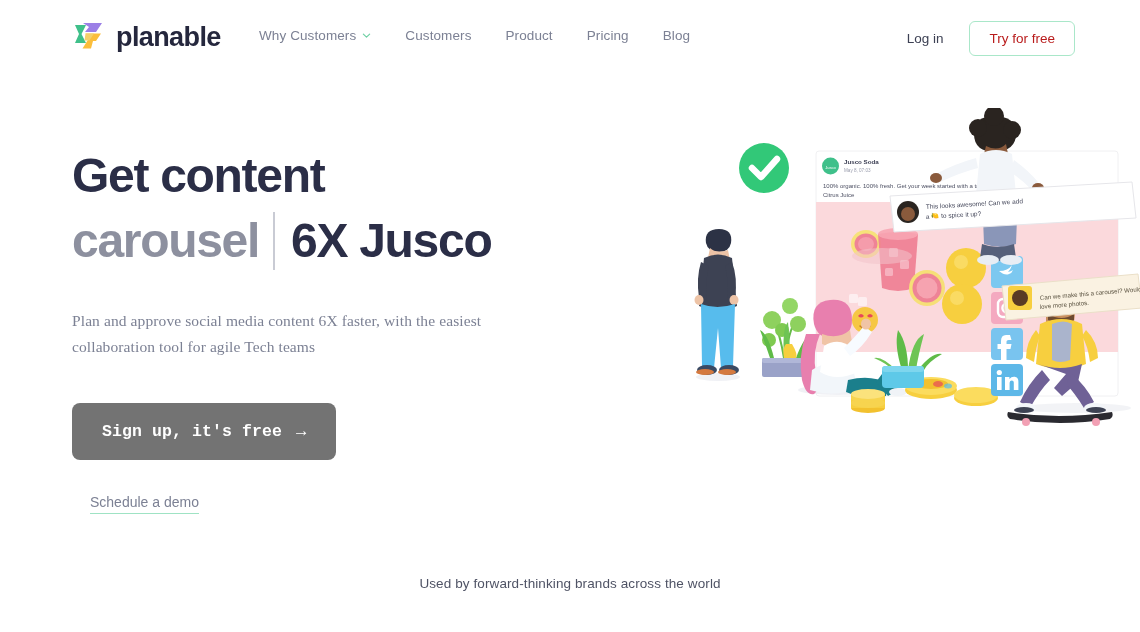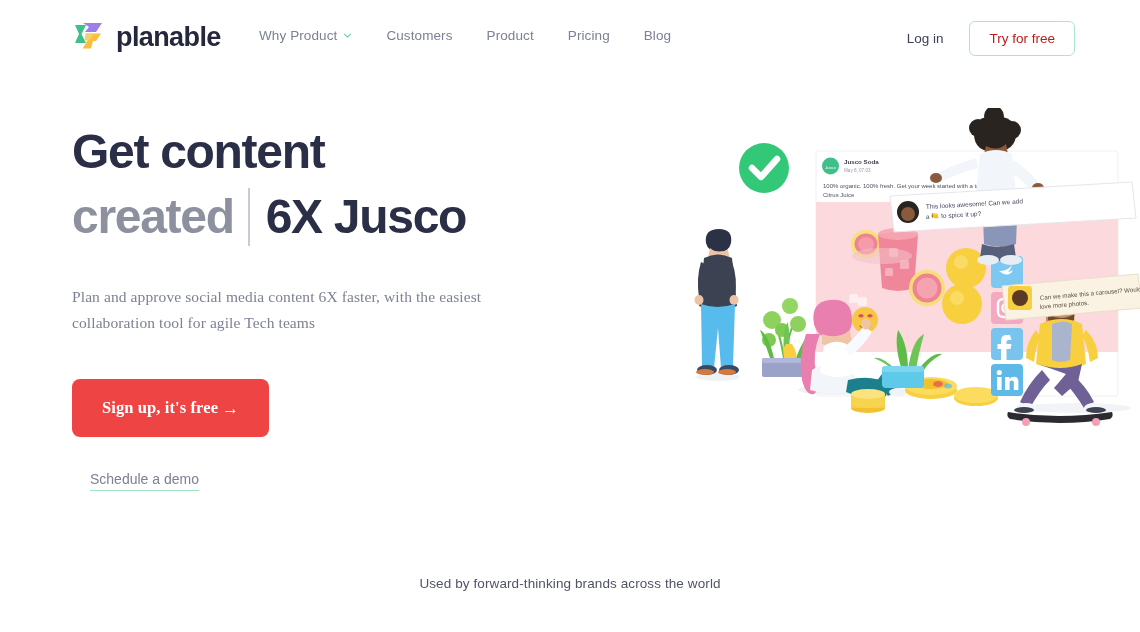"Why Product" span { text: Product -> Customers }
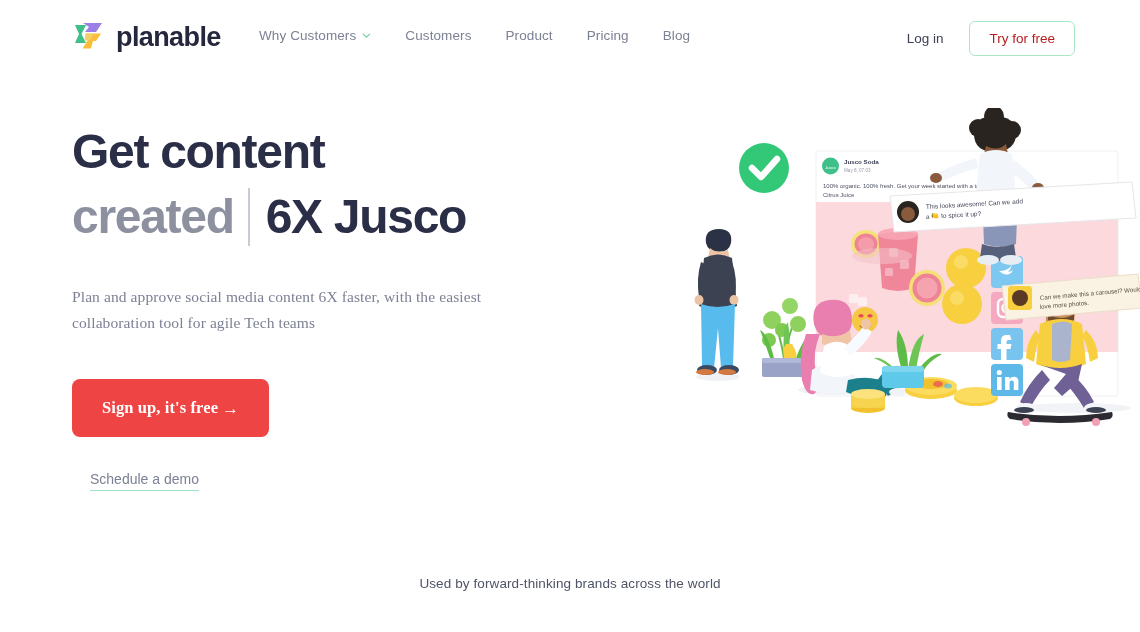"Get content" .hero-left { top: 120px -> 144px }
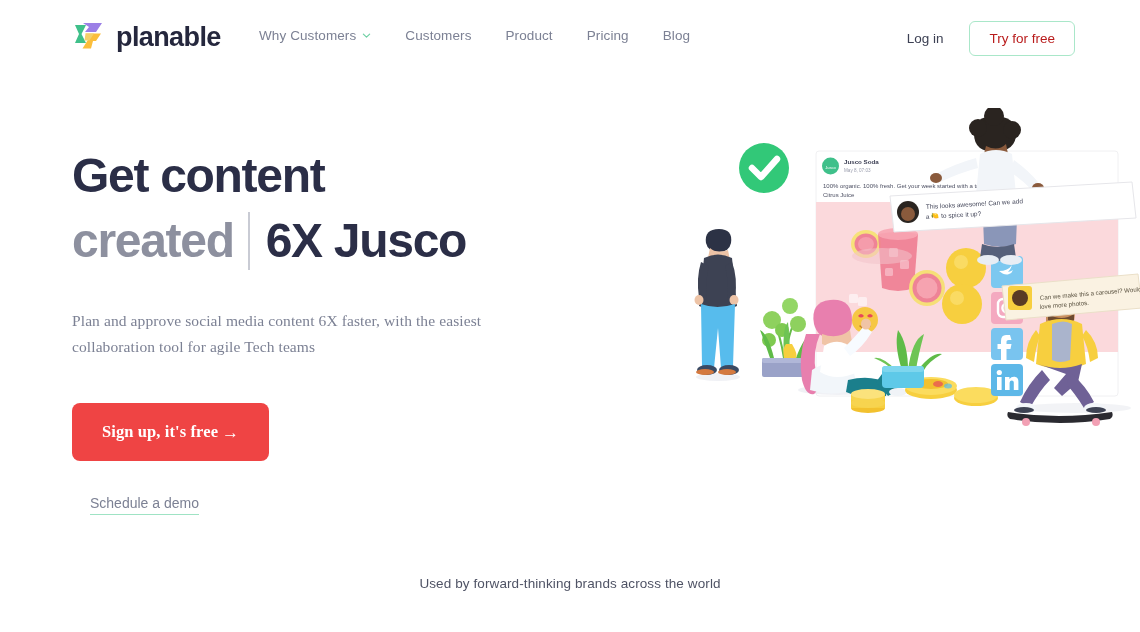"created" span.h1-muted { text: created -> carousel }
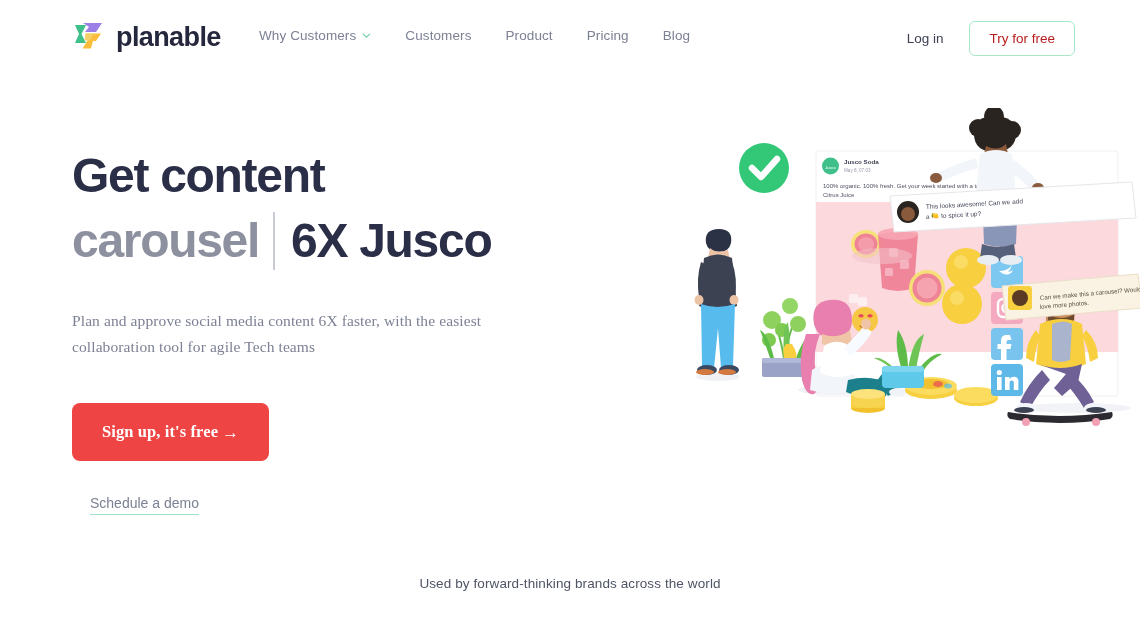"Sign up, it's free" .cta-primary { background: #ef4444 -> #737373; font-family: Liberation Serif, serif -> Liberation Mono, monospace; gap: 4px -> 14px }
